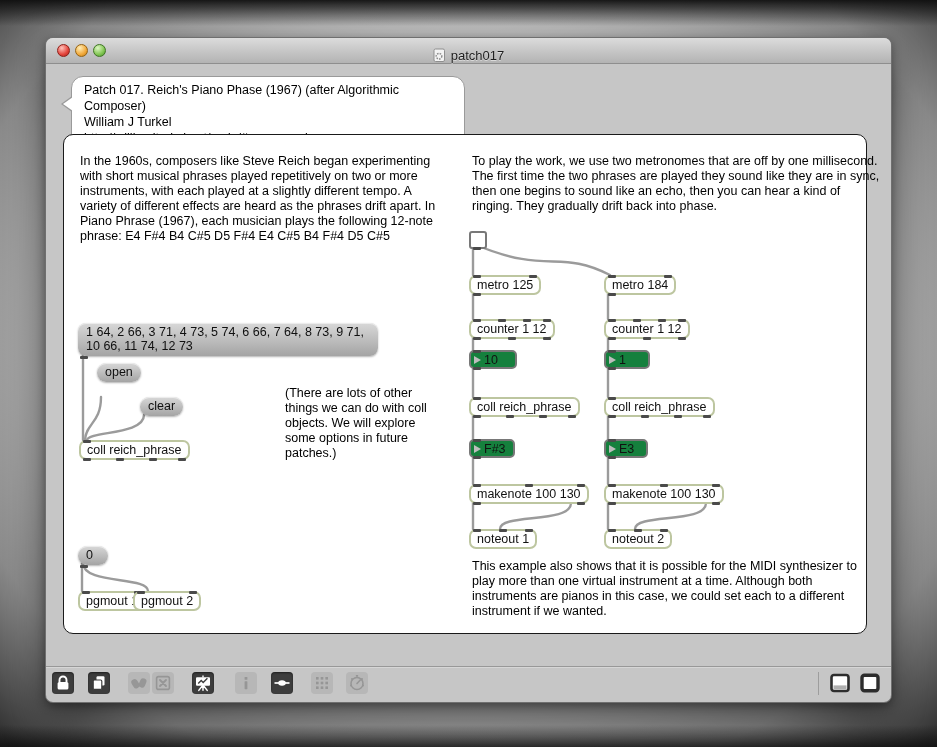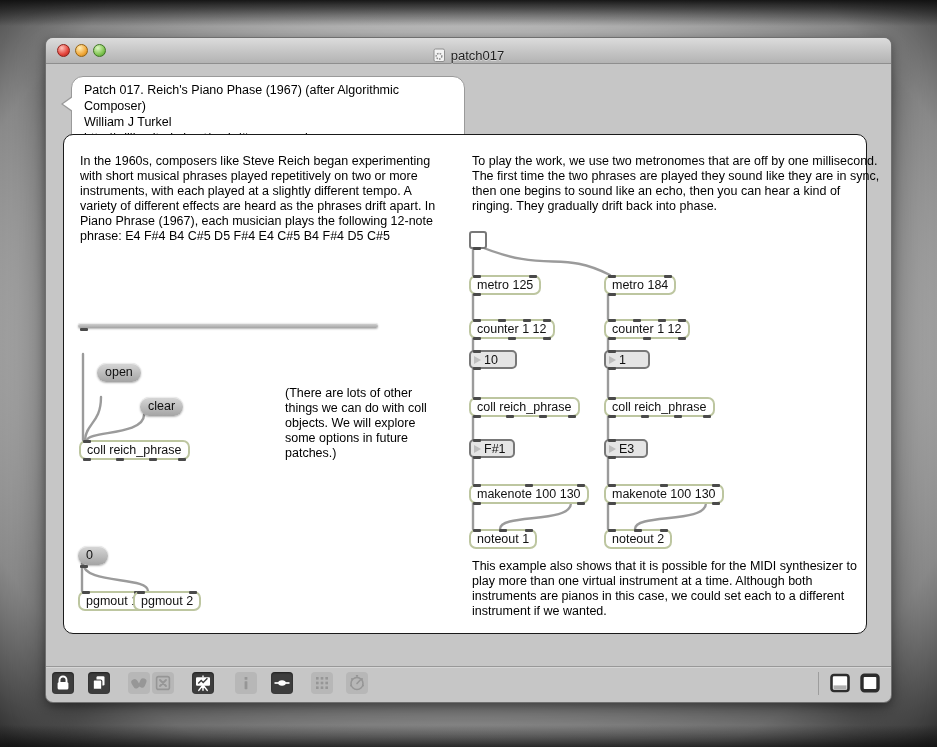"1 64, 2 66, 3" span { html: none -> <span>1 64, 2 66, 3 71, 4 73, 5 74, 6 66, 7 64, 8 73, 9 71, 10 66, 11 74, 12 73</span> }
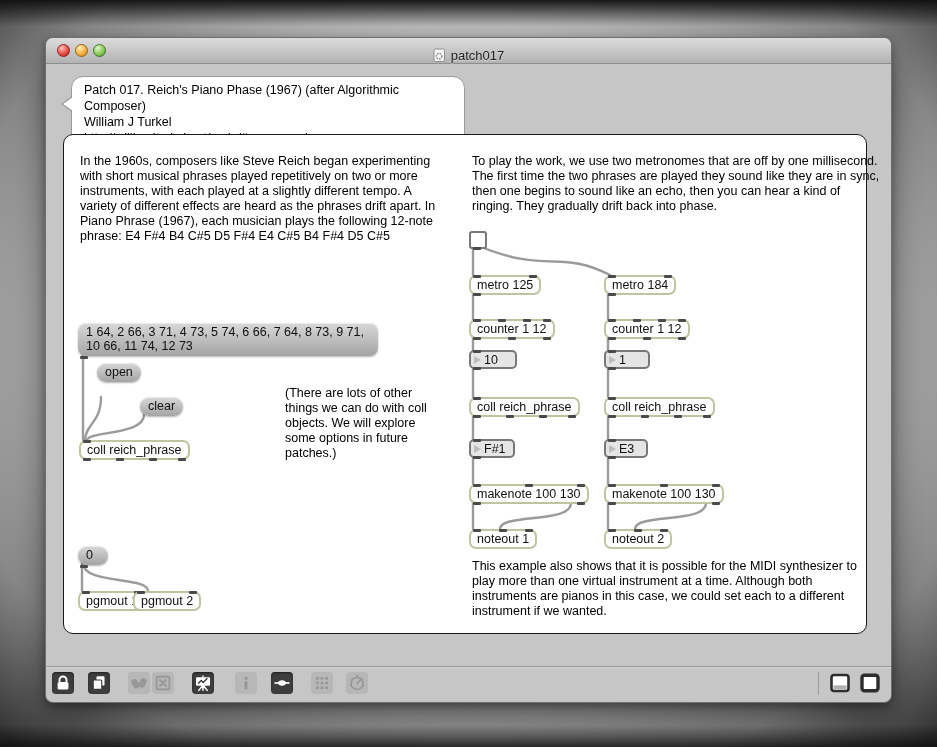"10" .numbox { background: #e5e5e5 -> #15803d }
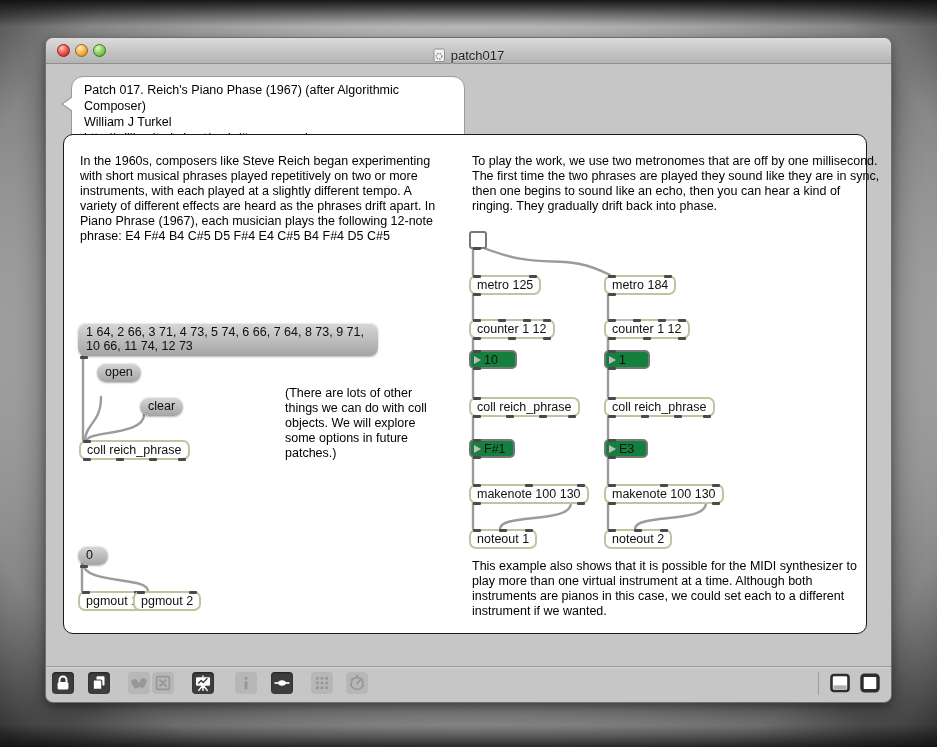"F#1" span { text: 1 -> 3 }
